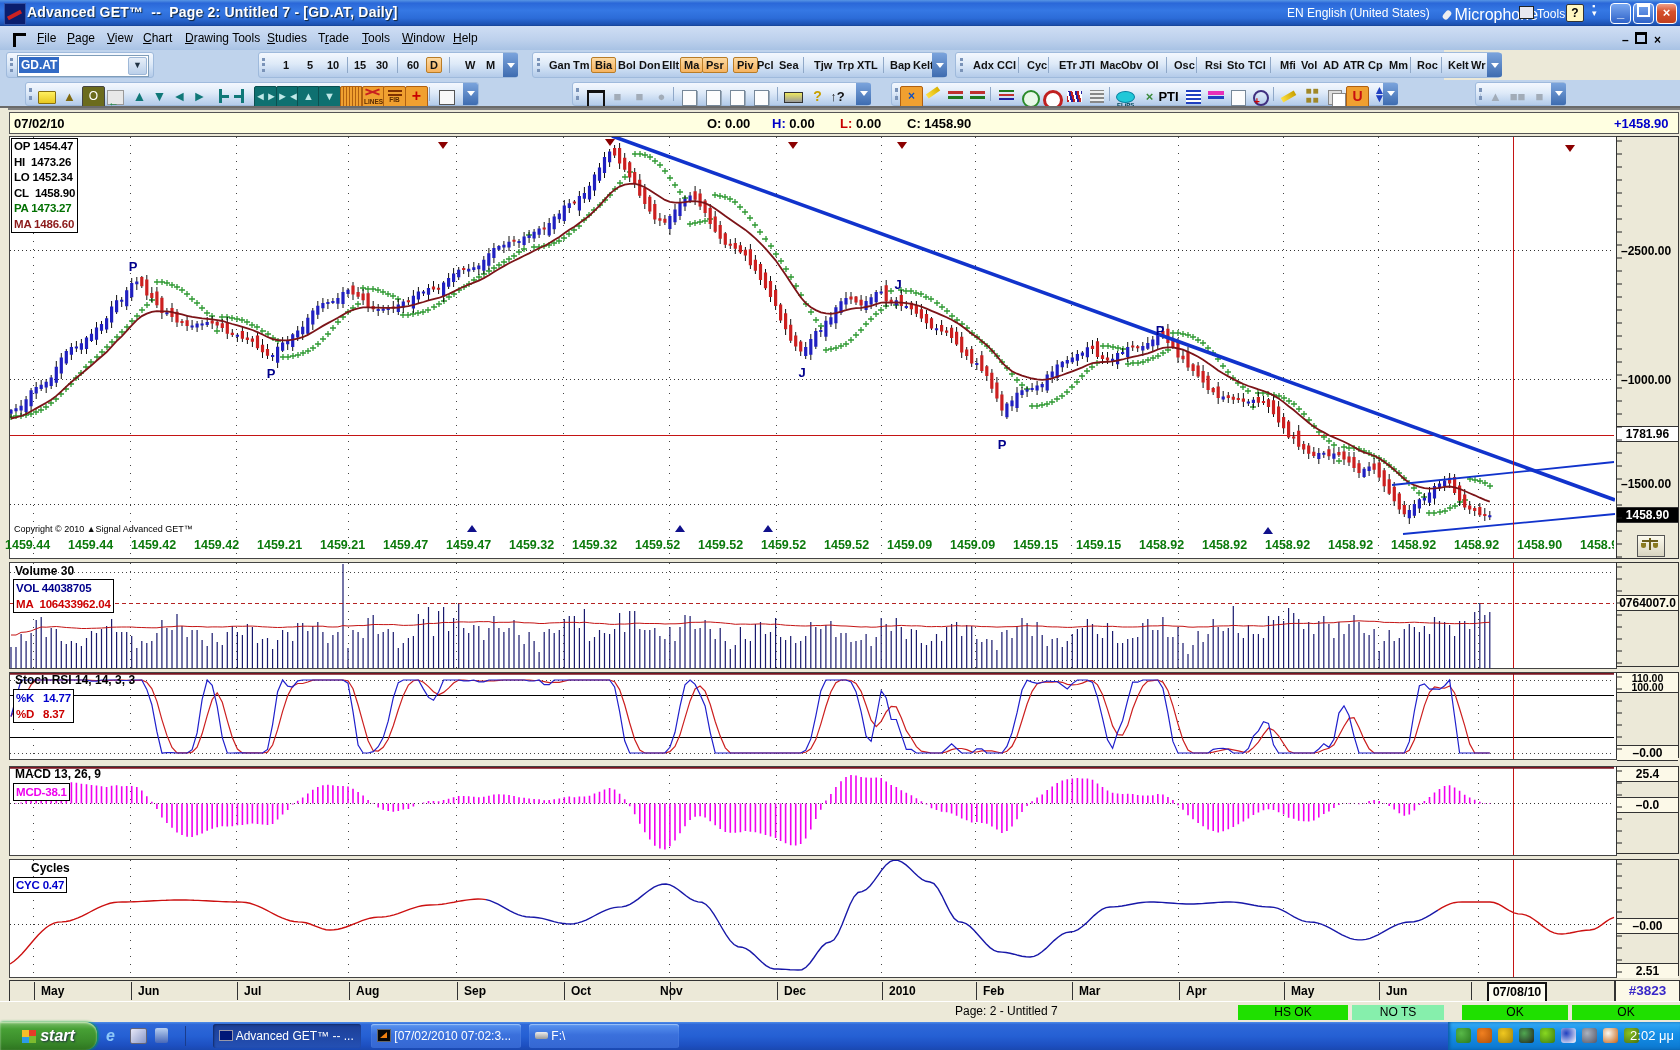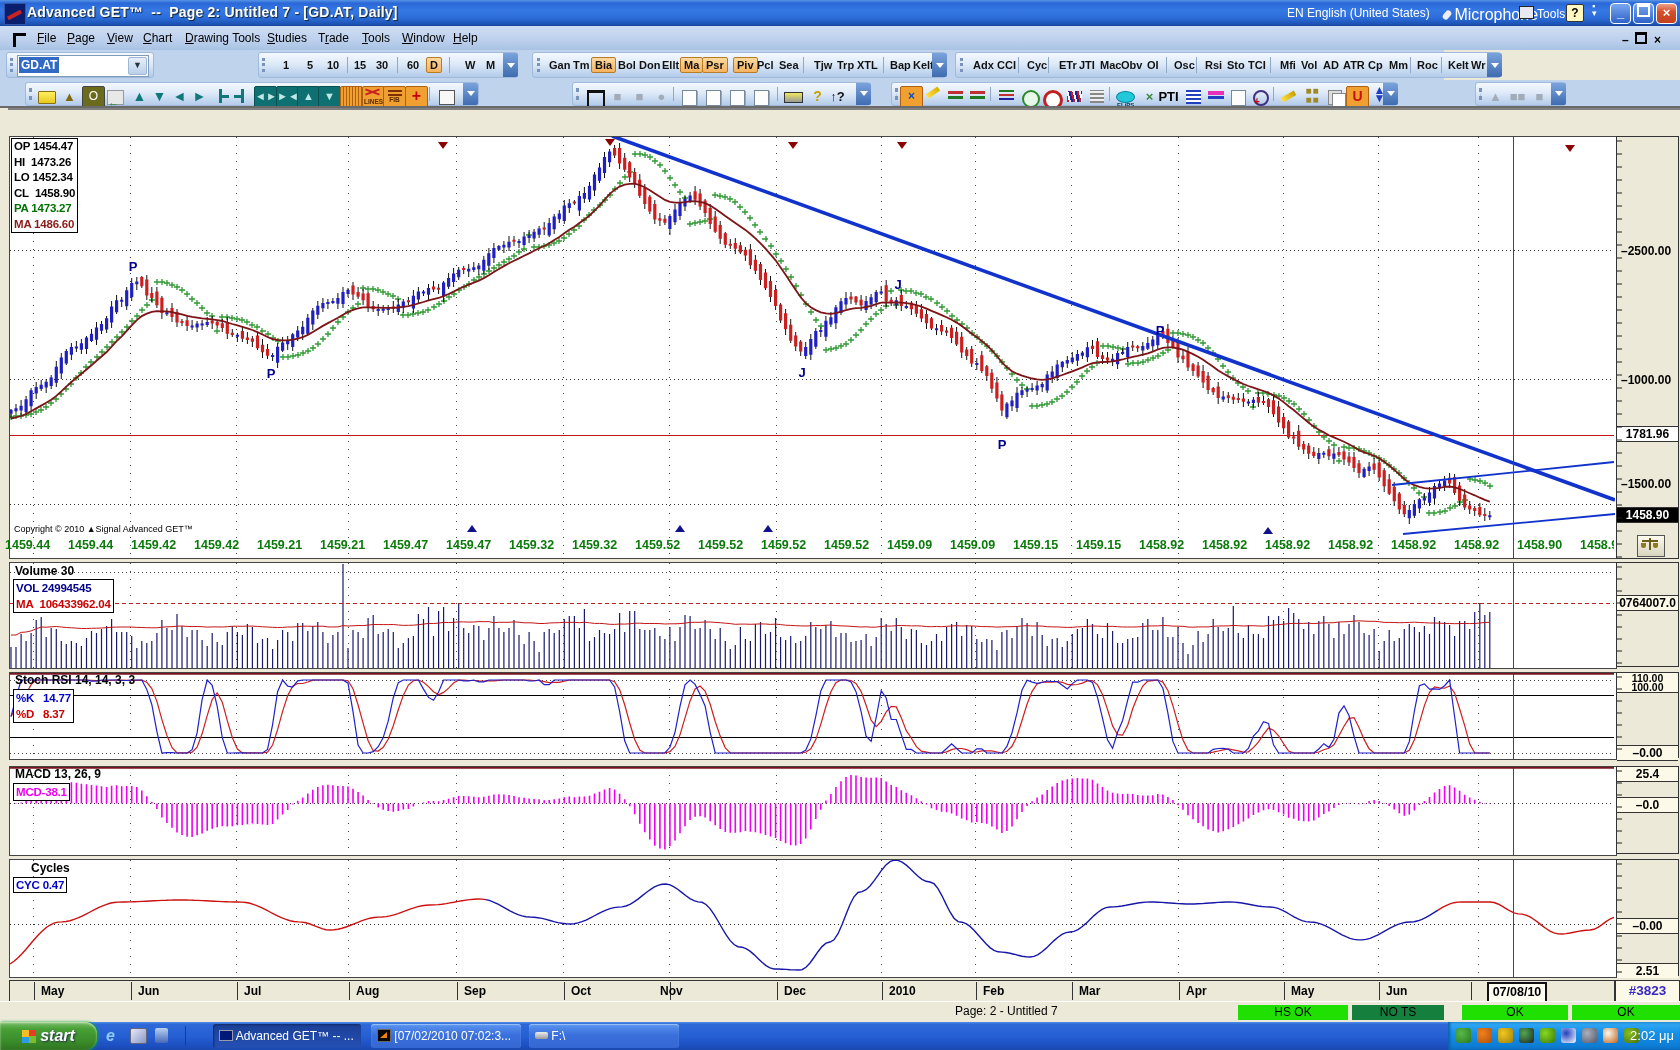"07/02/10" div.abs { html: none -> <div> <div>07/02/10</div> <div>O: 0.00</div> <div><span>H:</span> 0.00</div> <div><span>L:</span> 0.00</div> <div>C: 1458.90</div> <div>+1458.90</div> </div> }
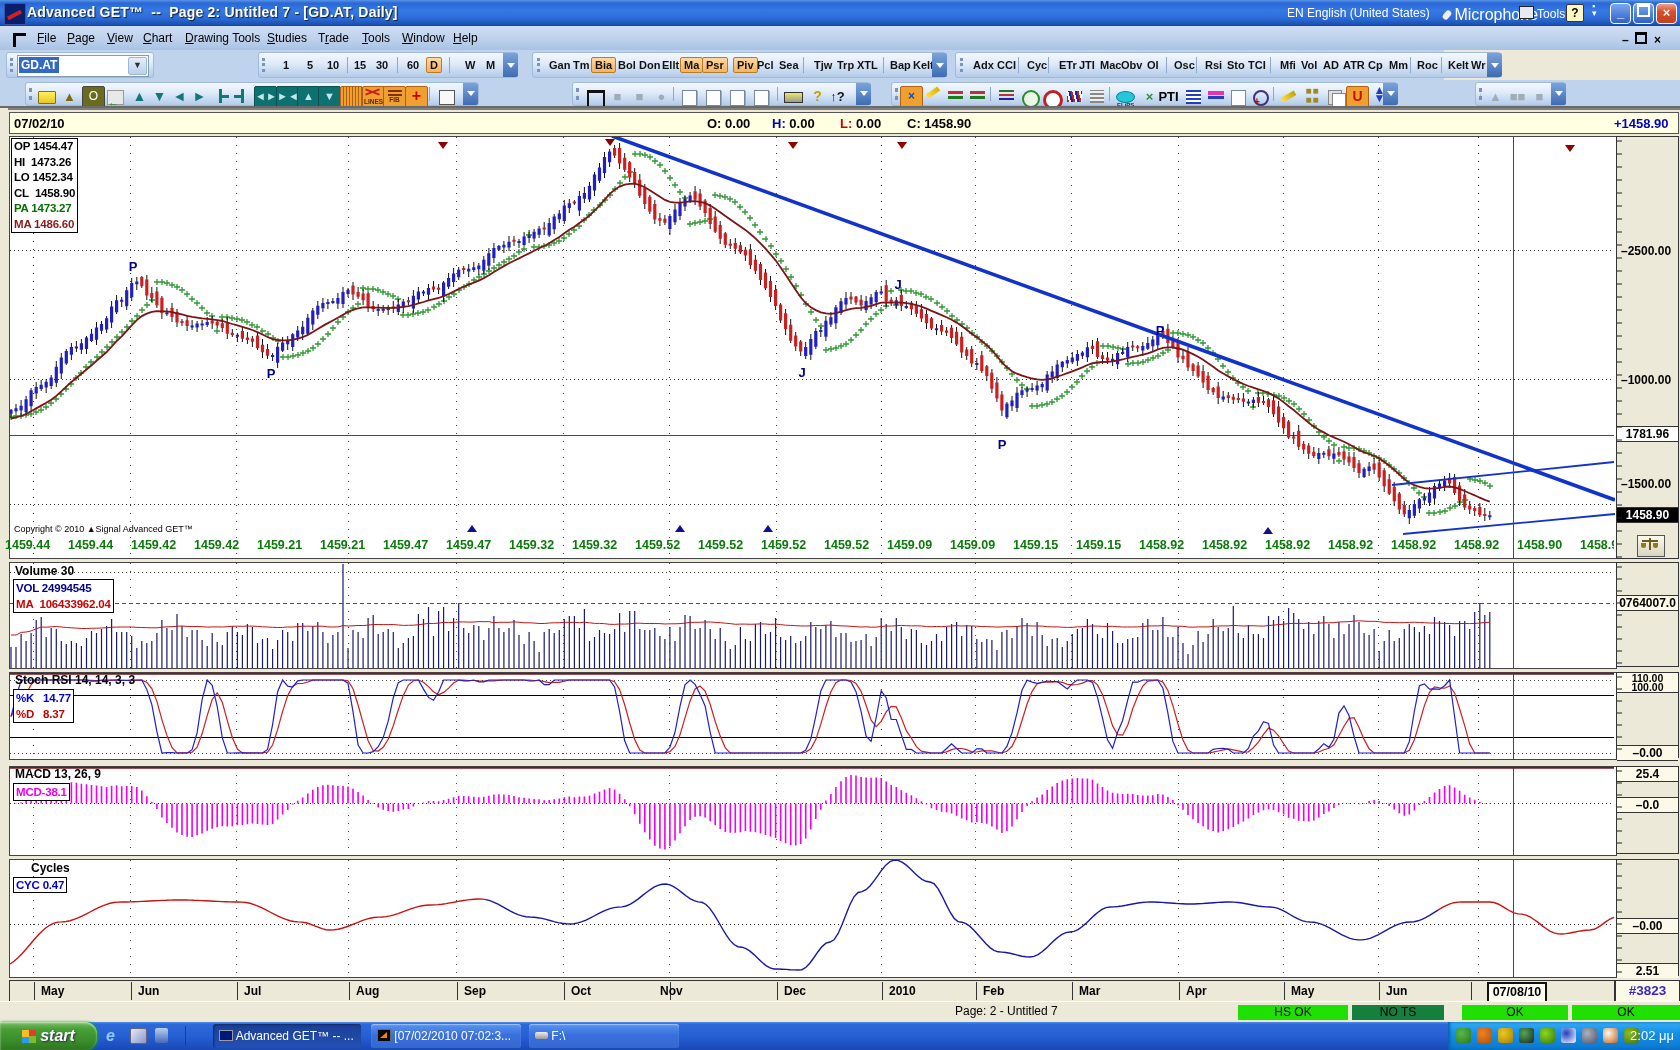"VOL 24994545" span { text: 24994545 -> 44038705 }
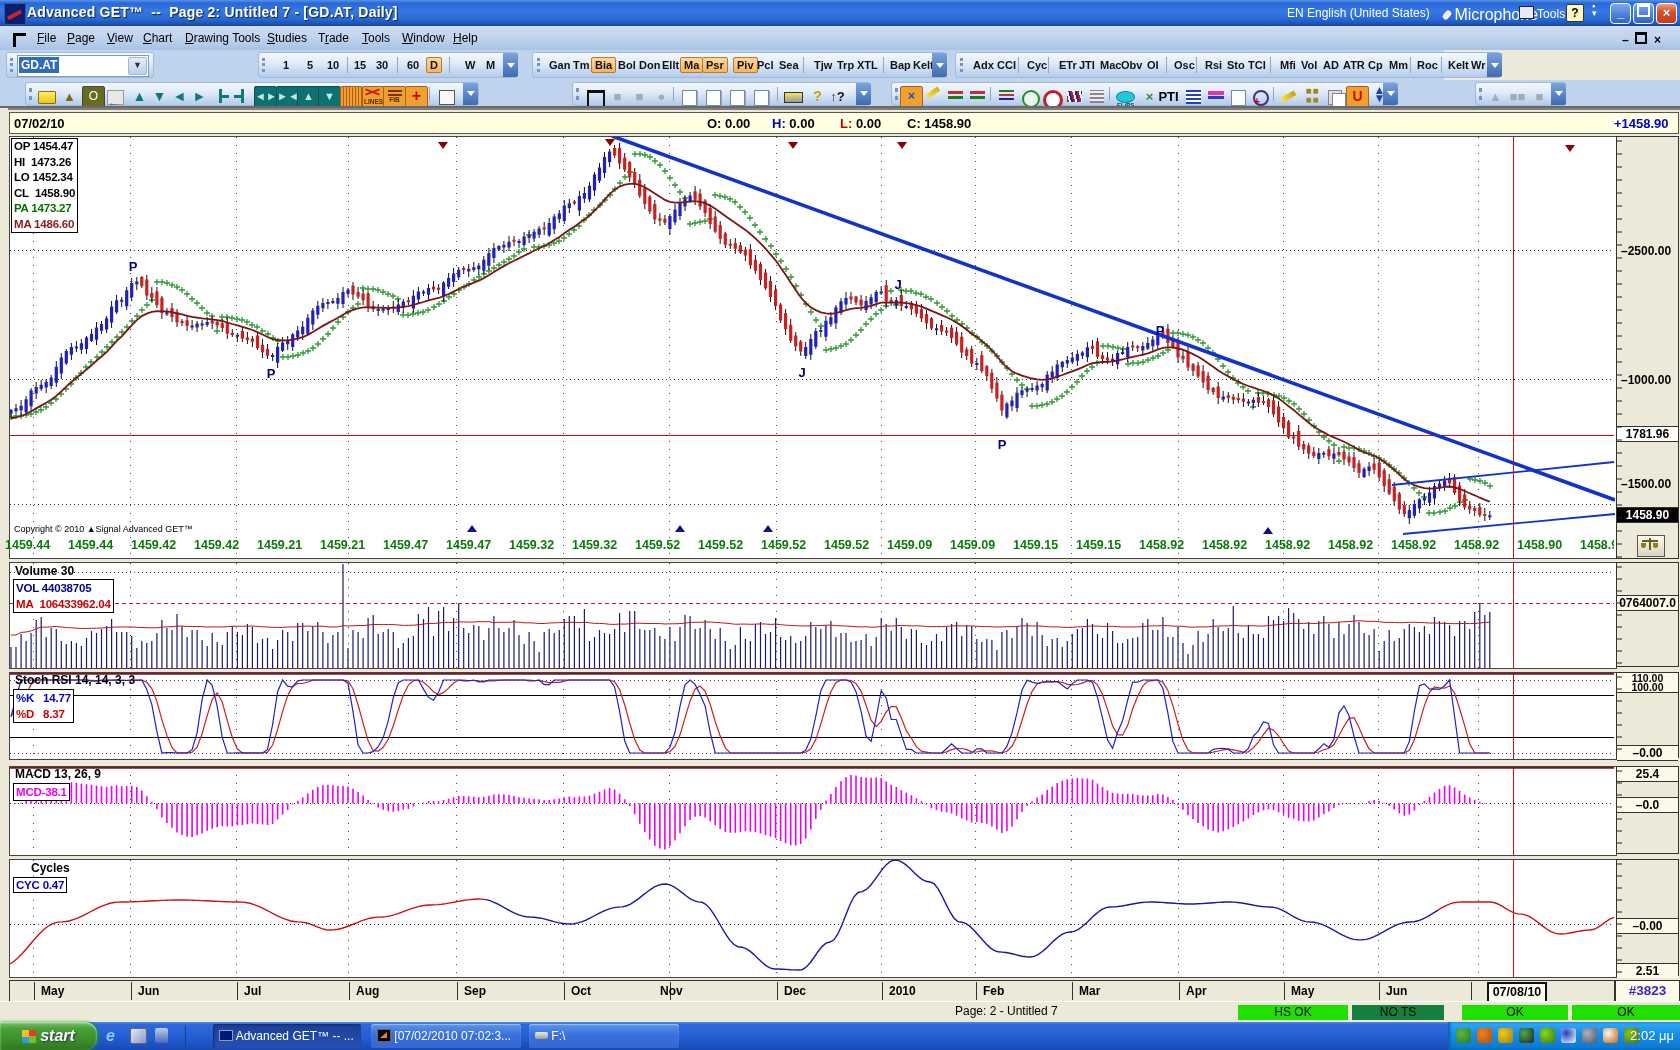"NO TS" div.sbox { background: #15803d -> #86efac }
